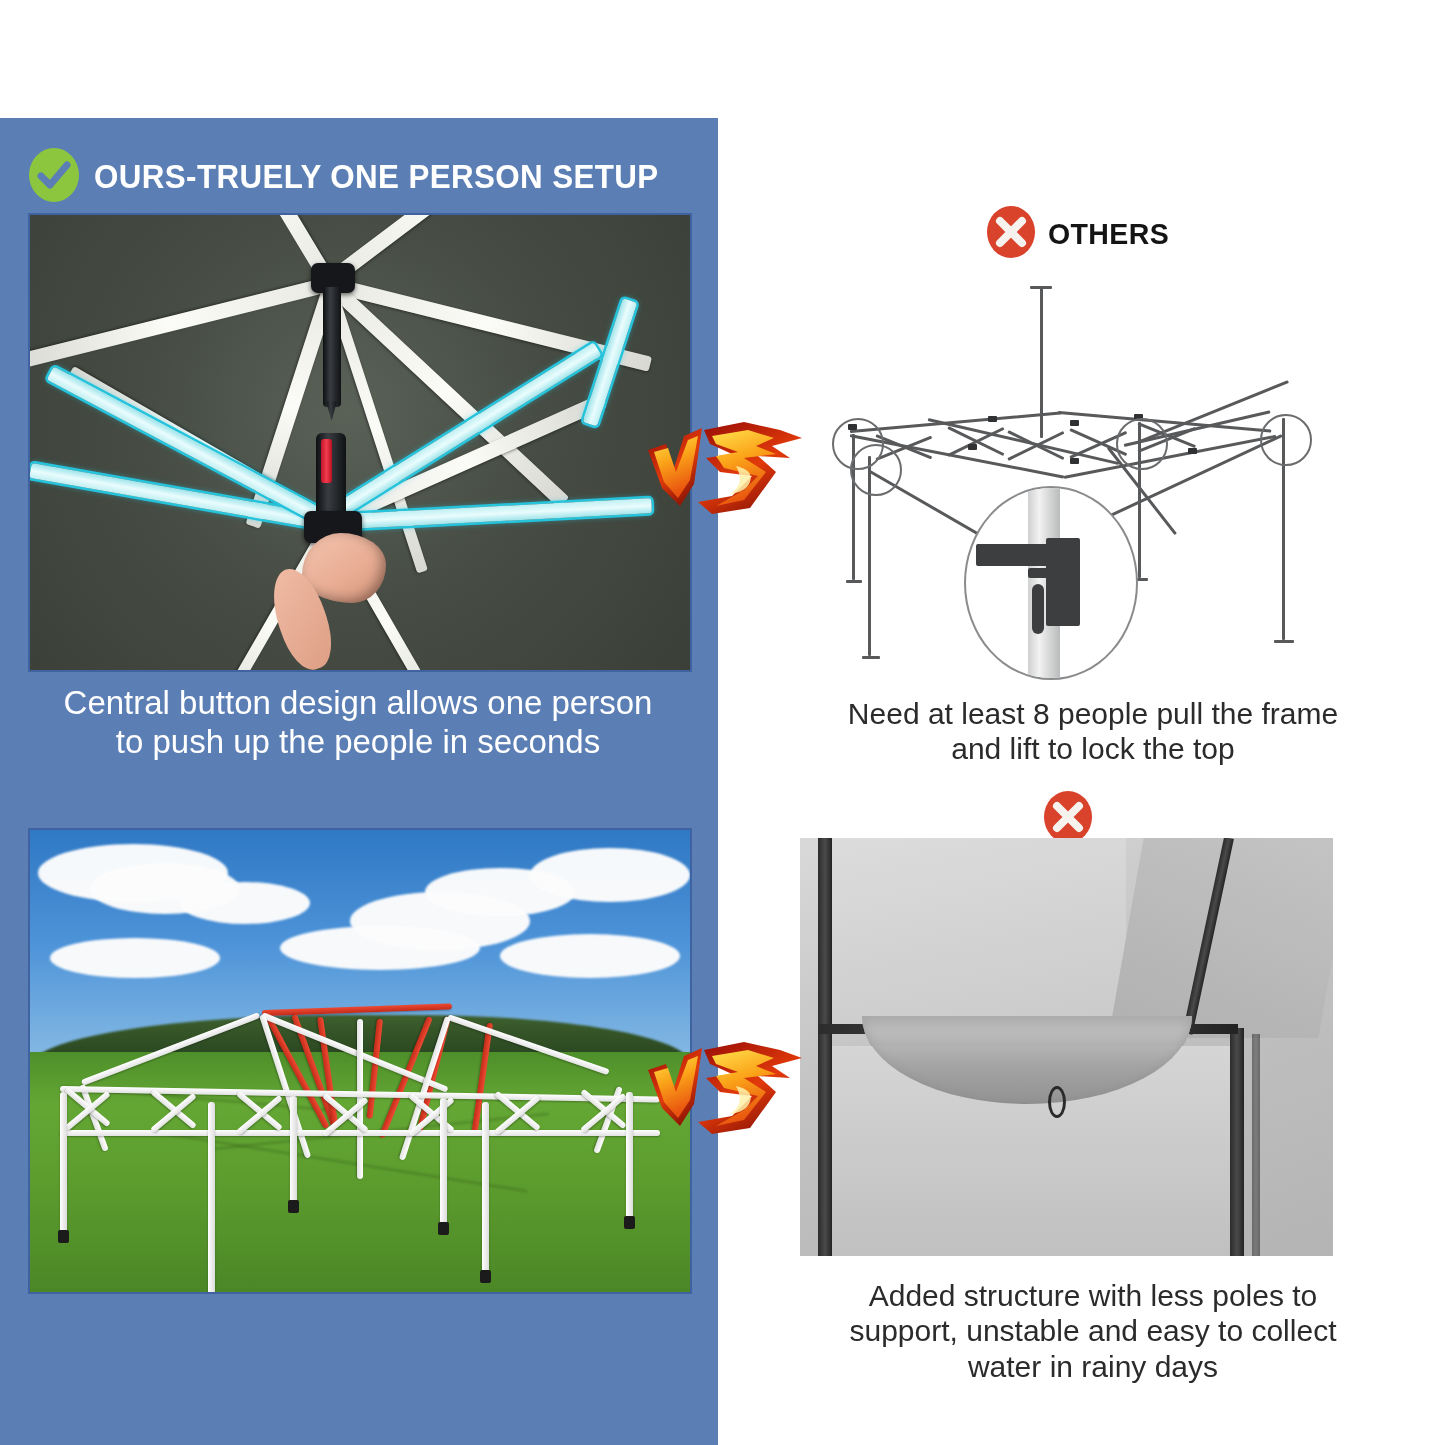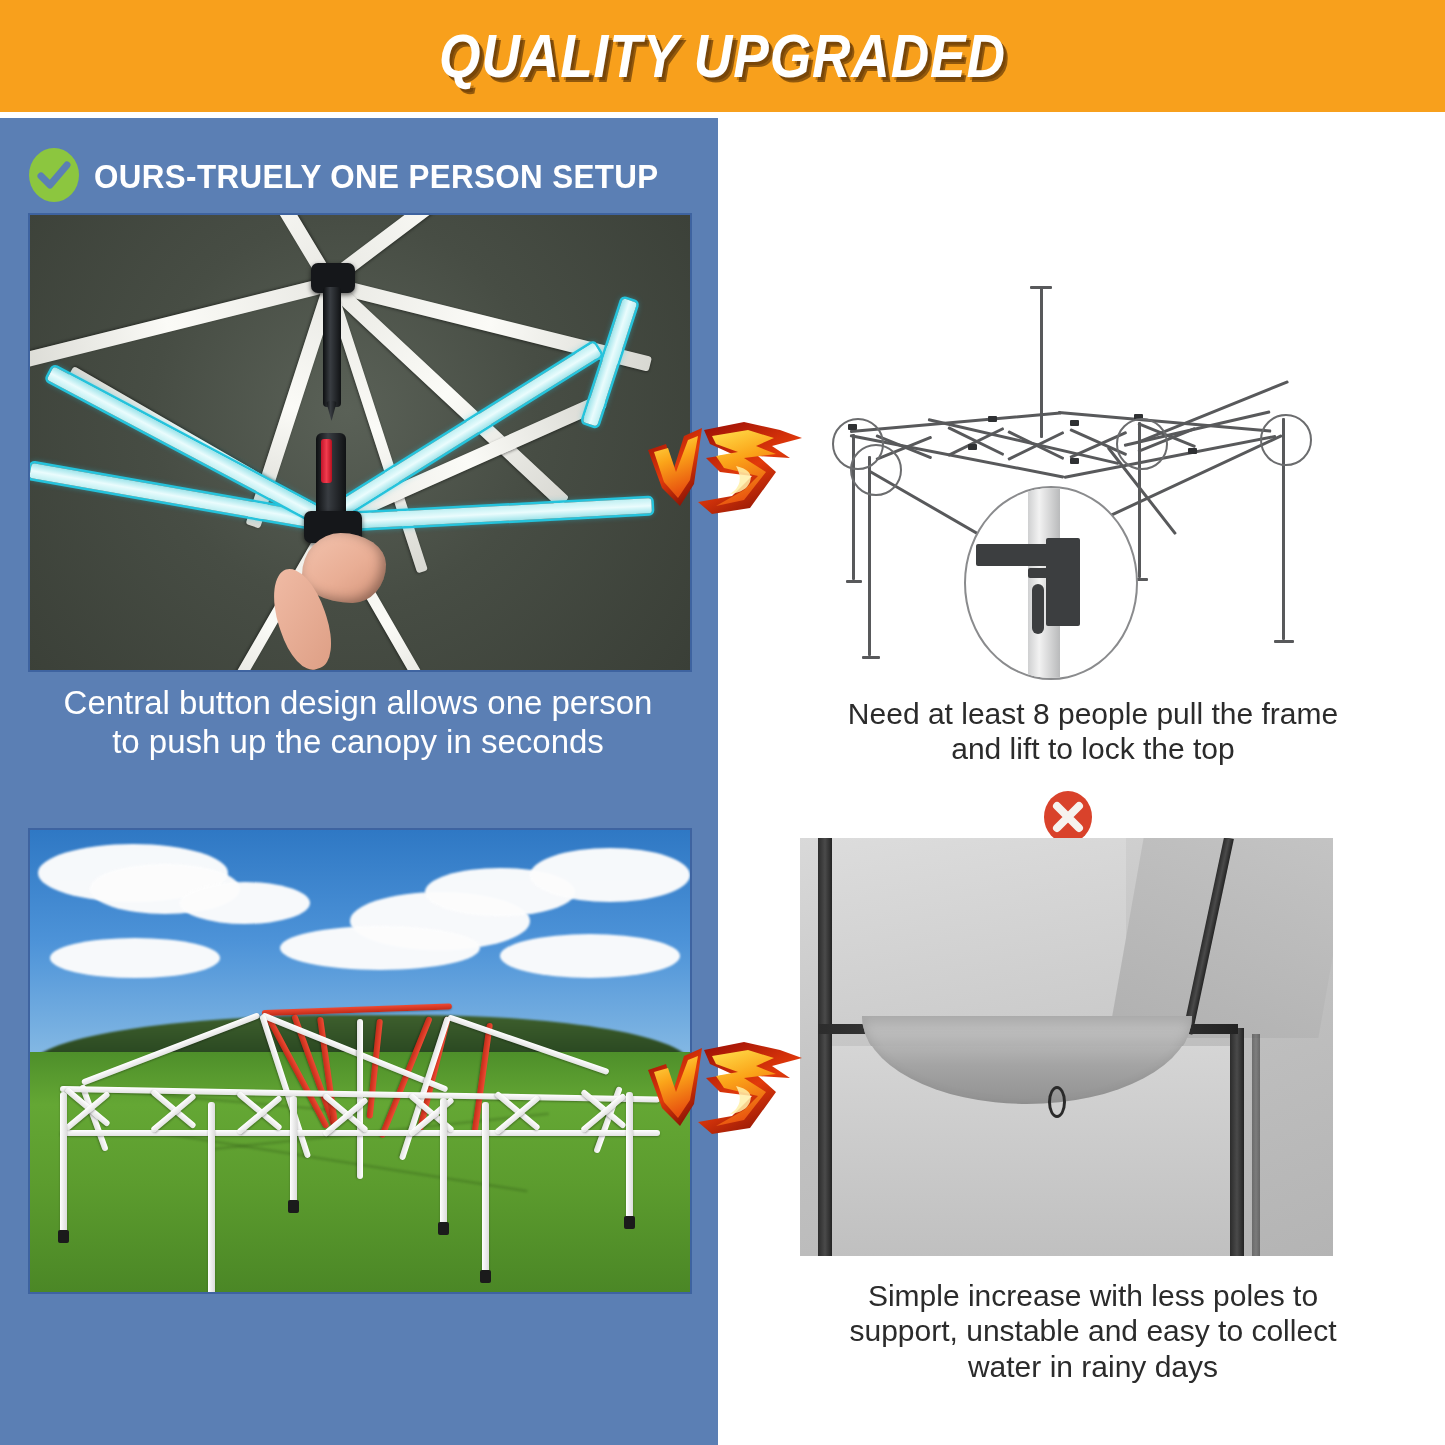"QUALITY UPGRADED" div.banner { html: <div> <div>QUALITY UPGRADED</div> </div> -> none }
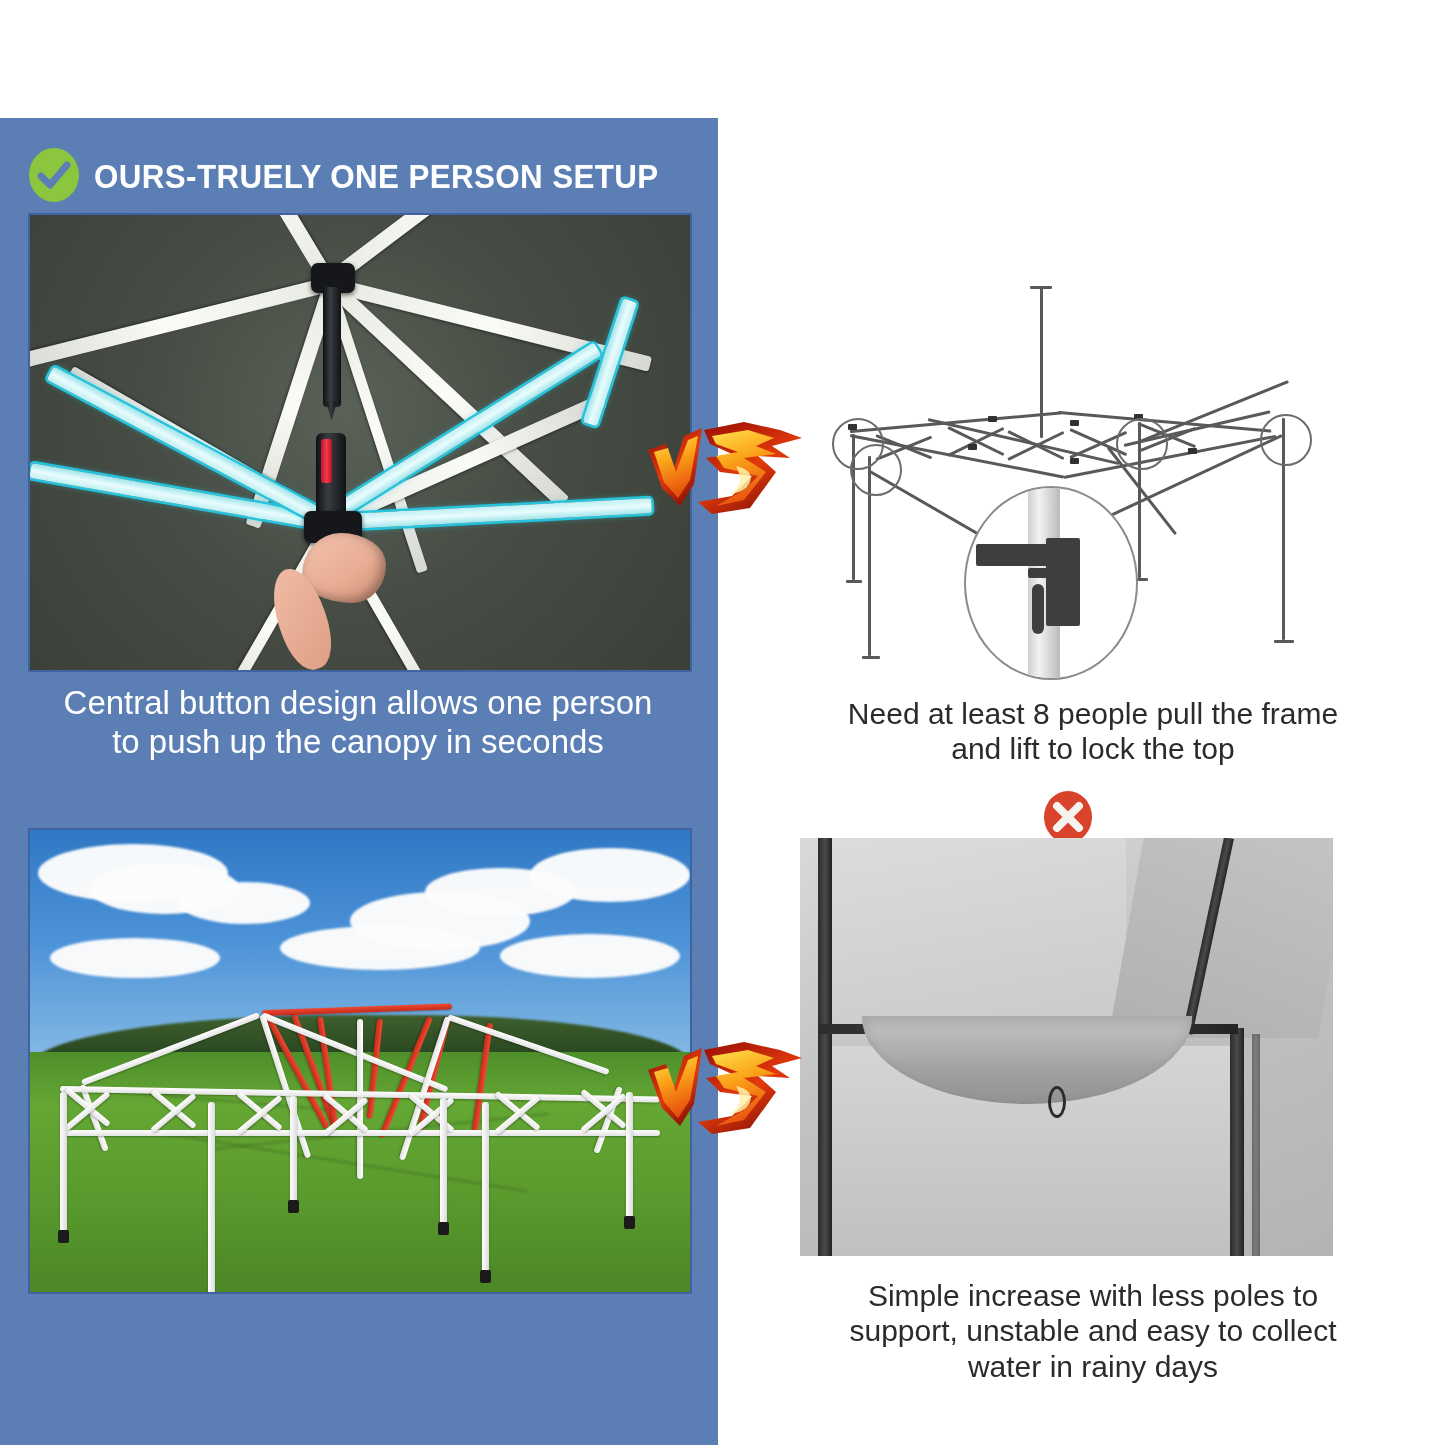"OTHERS" div.head-row { html: none -> <div> <span> <svg> <ellipse></ellipse> <path></path> </svg> </span> <span>OTHERS</span> </div> }
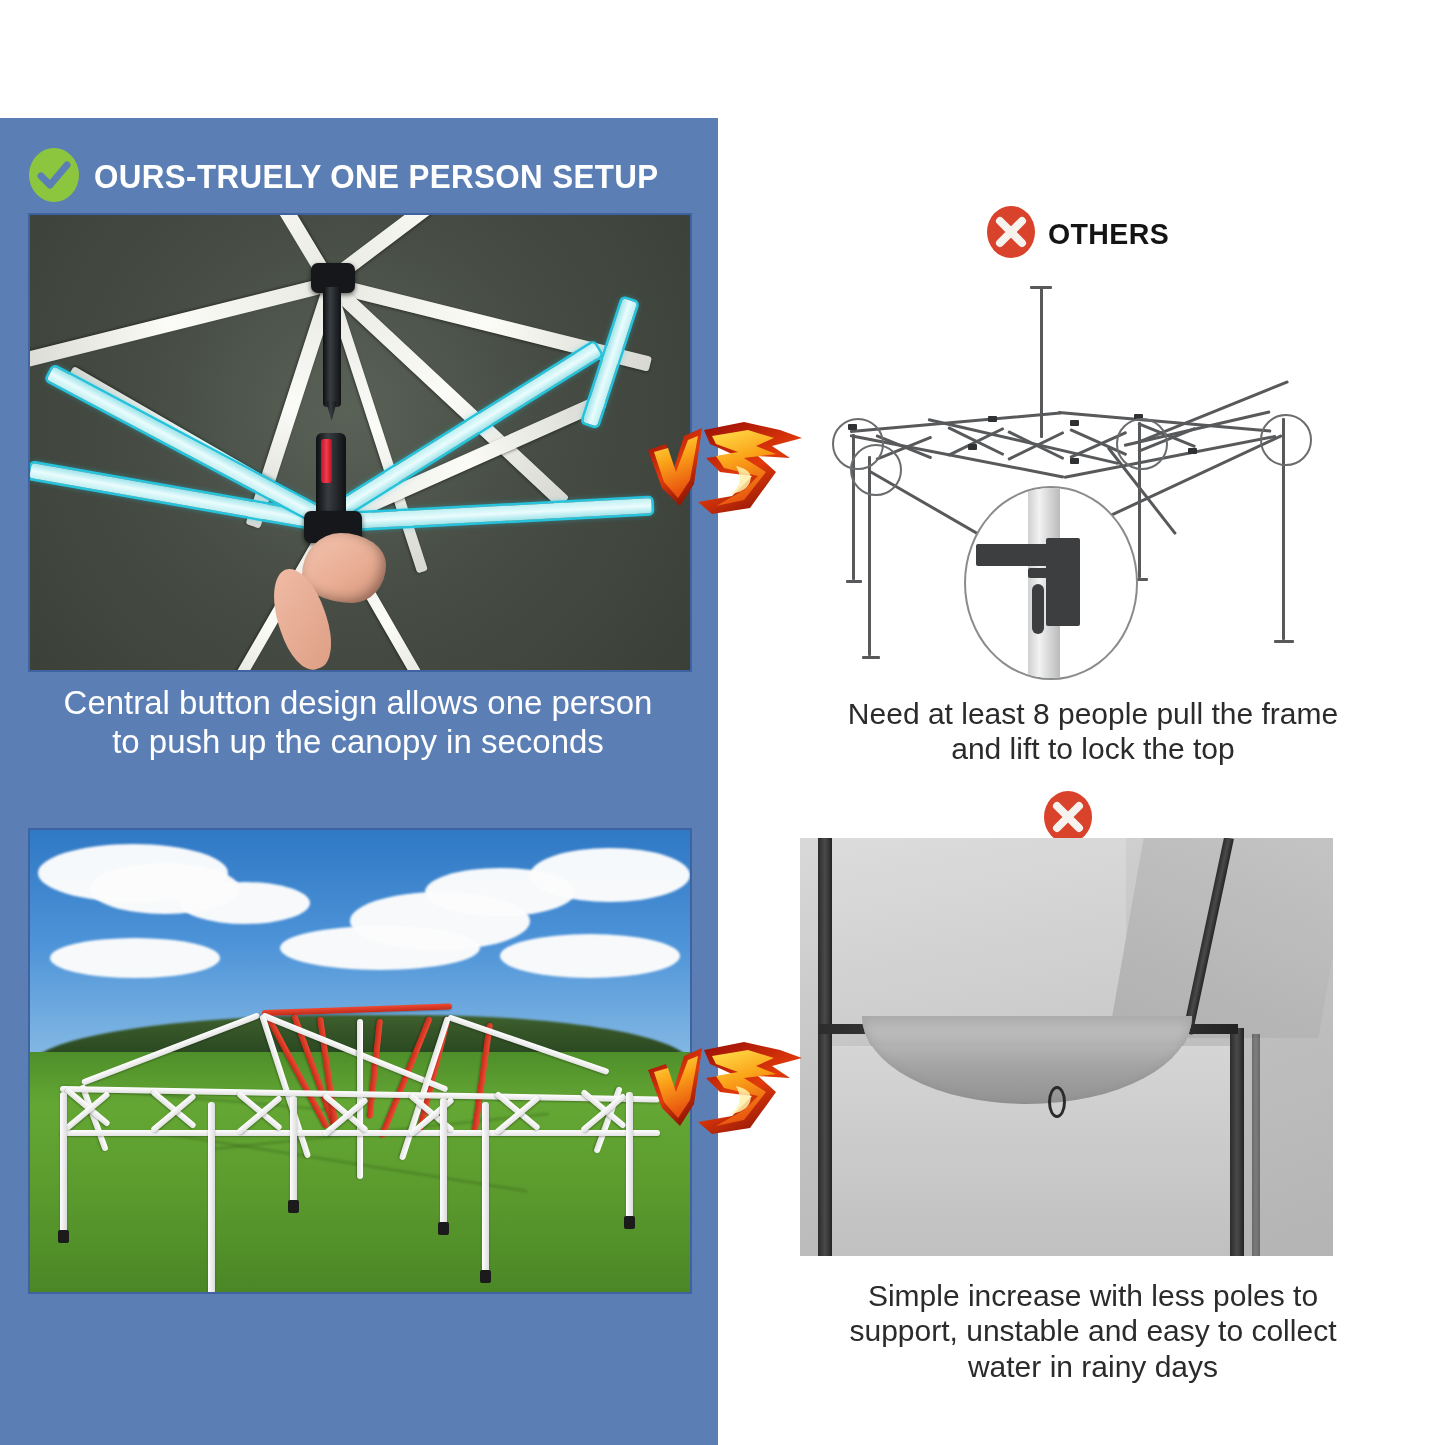"Central button design allows one" div { text: canopy -> people }
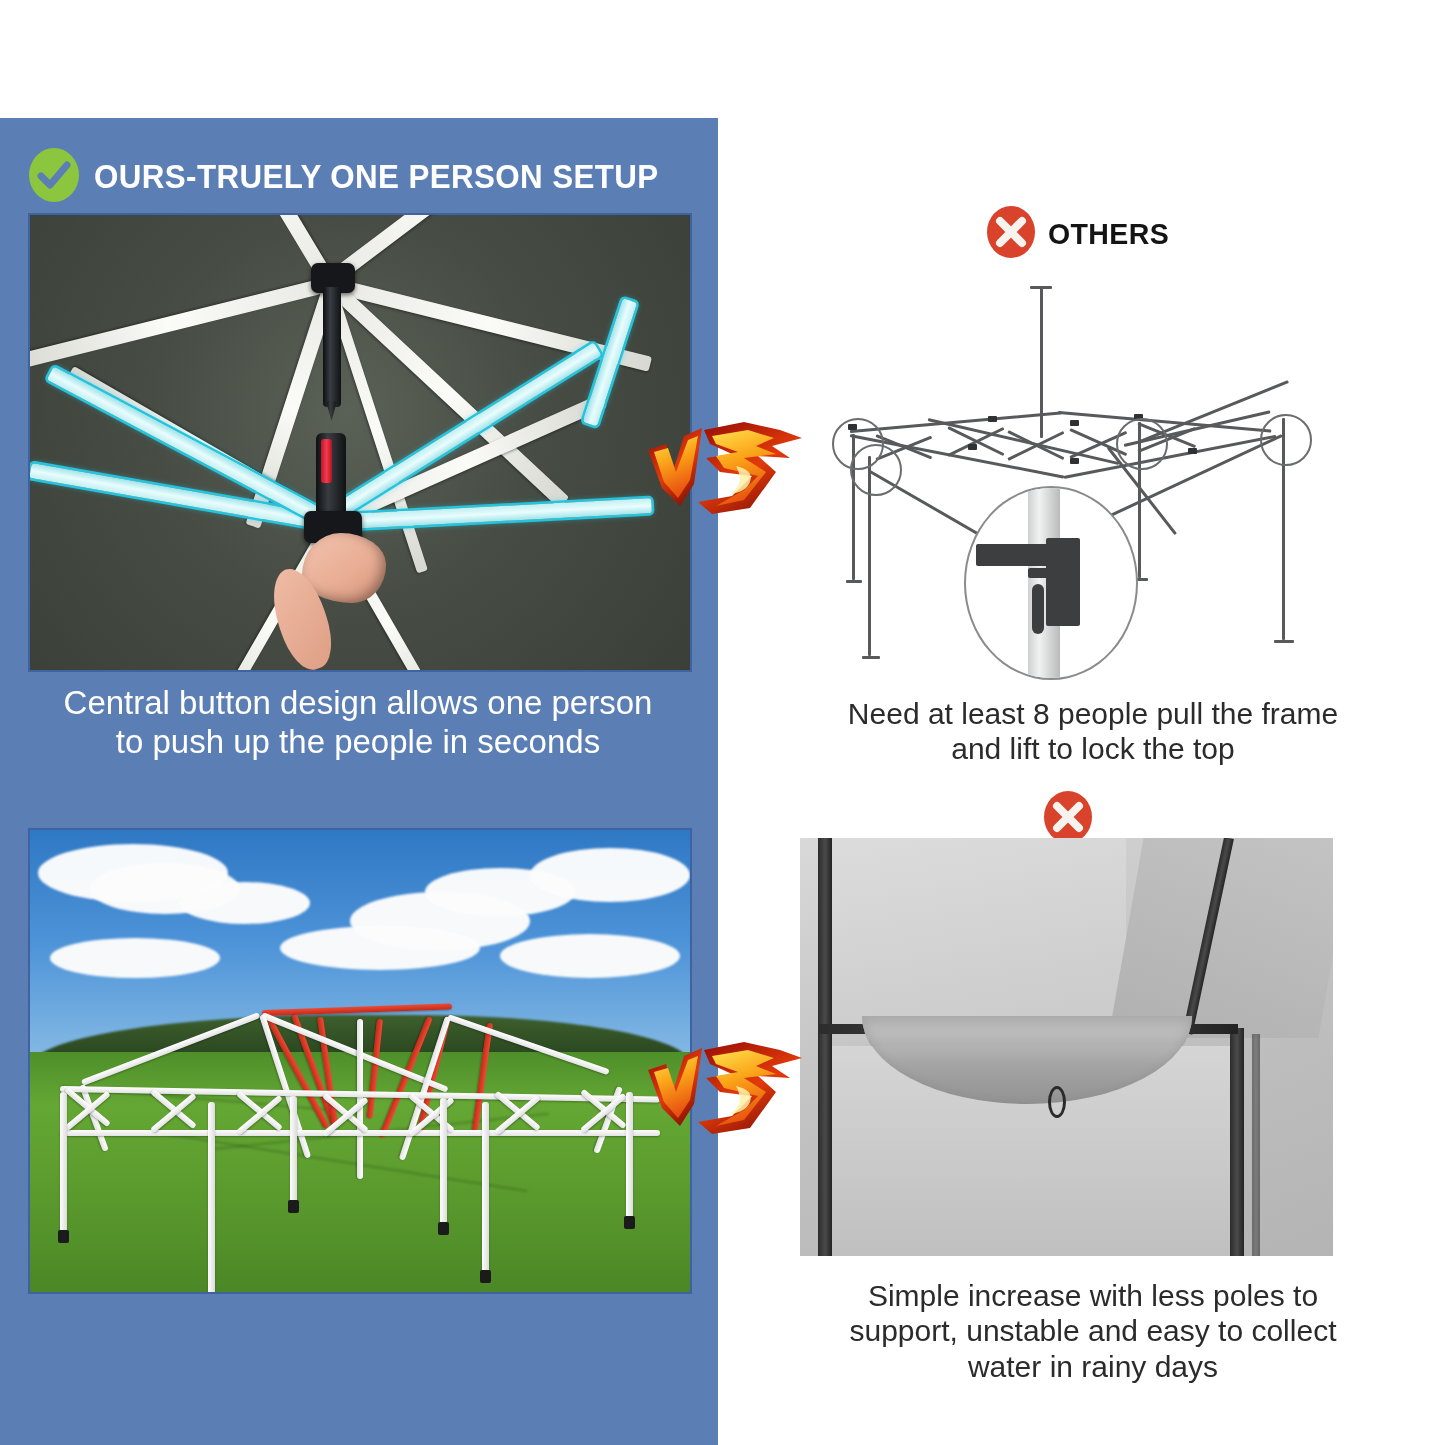"Simple increase with less poles" div { text: Simple increase -> Added structure }
